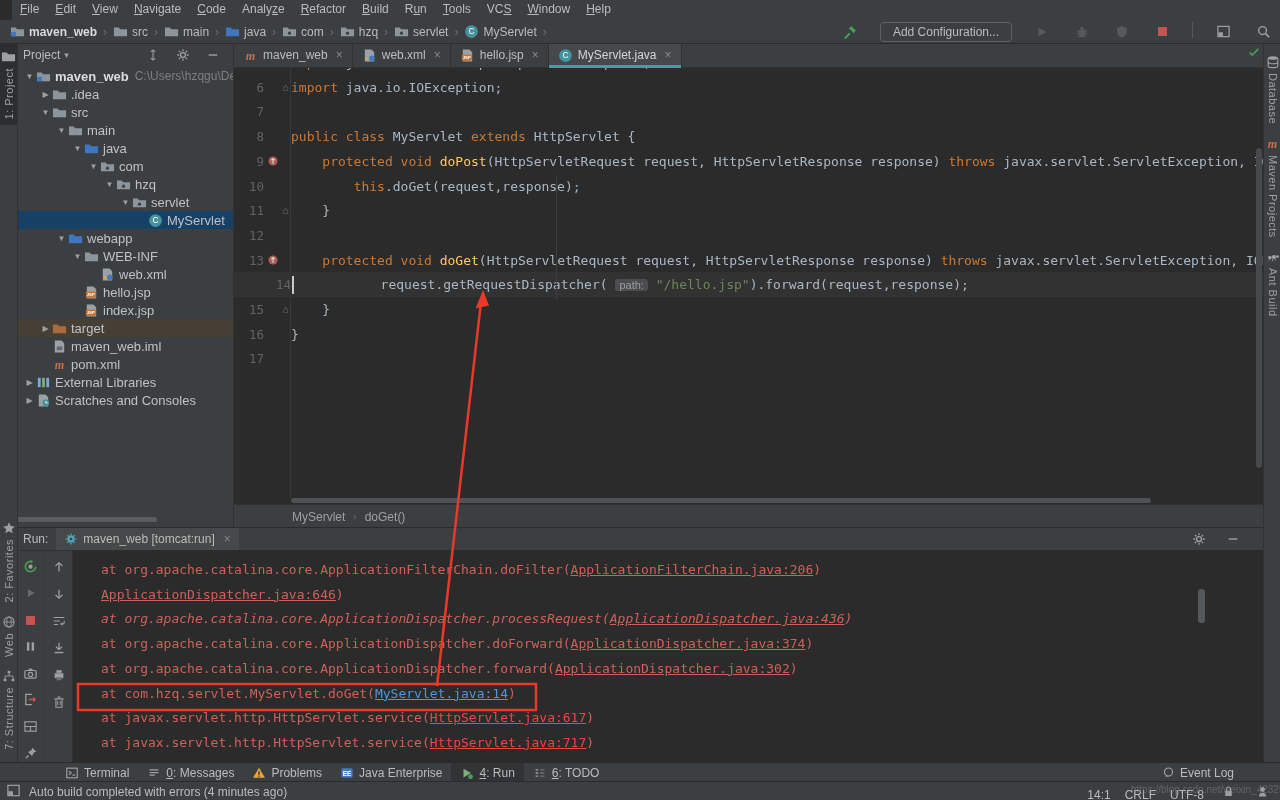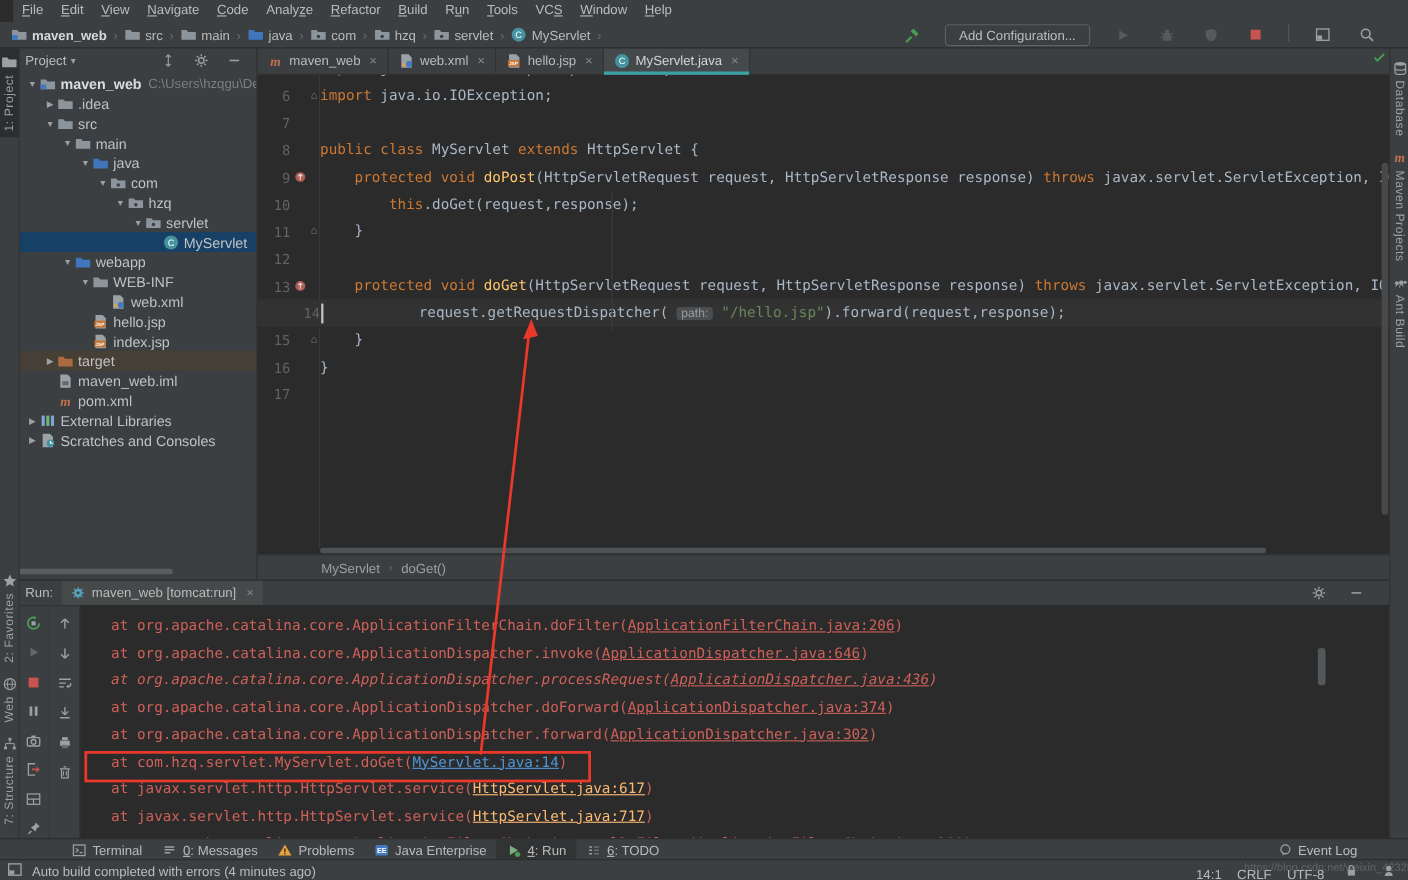"Add Configuration..." #nav-actions { padding-right: 28px -> 7px }
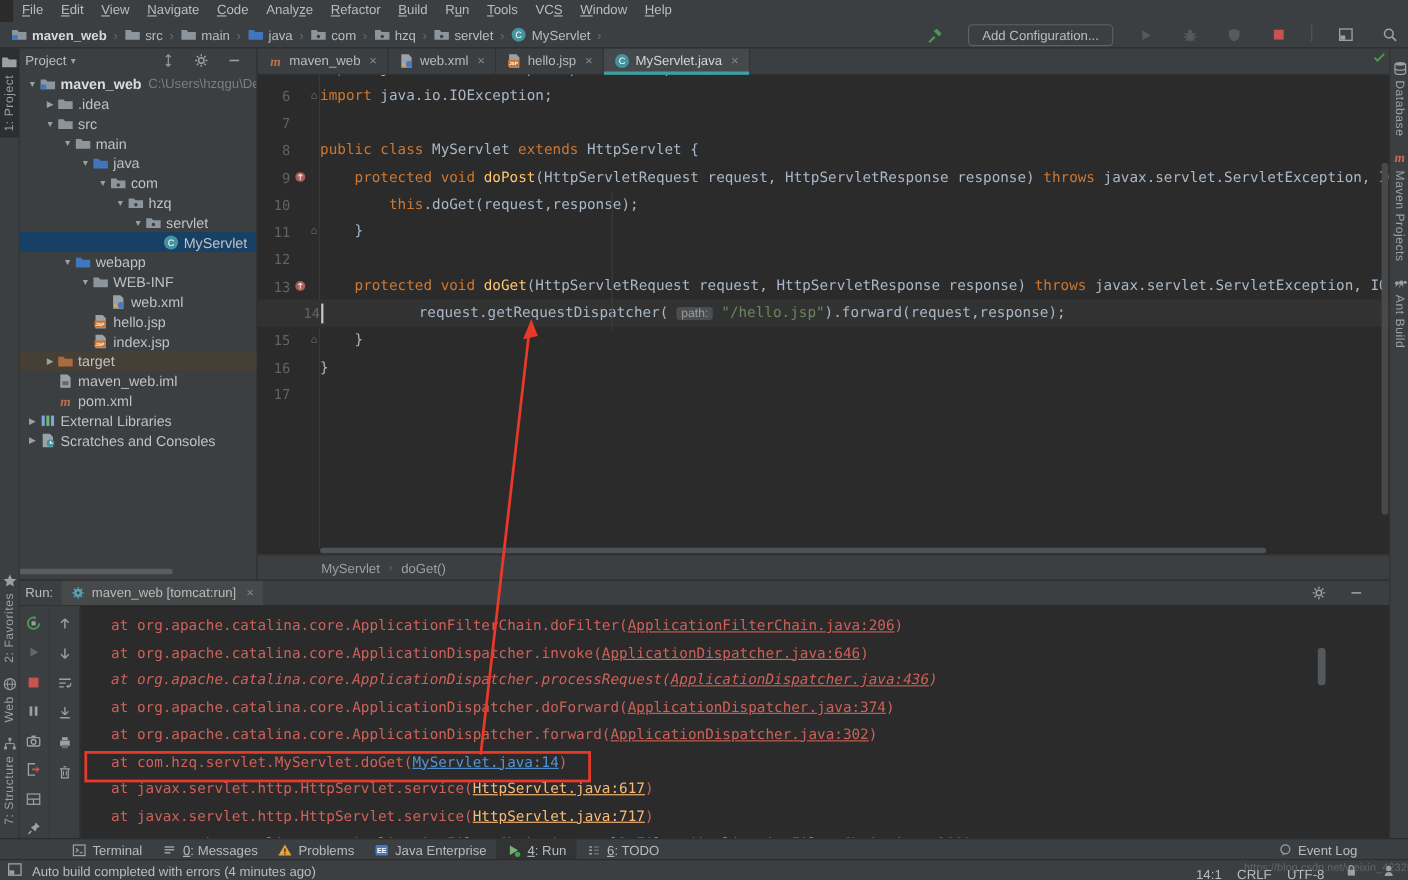"at org.apache.catalina.core.ApplicationDispatcher.invoke(" span.pre { html: <span>at org.apache.catalina.core.ApplicationDispatcher.invoke(</span> -> none }
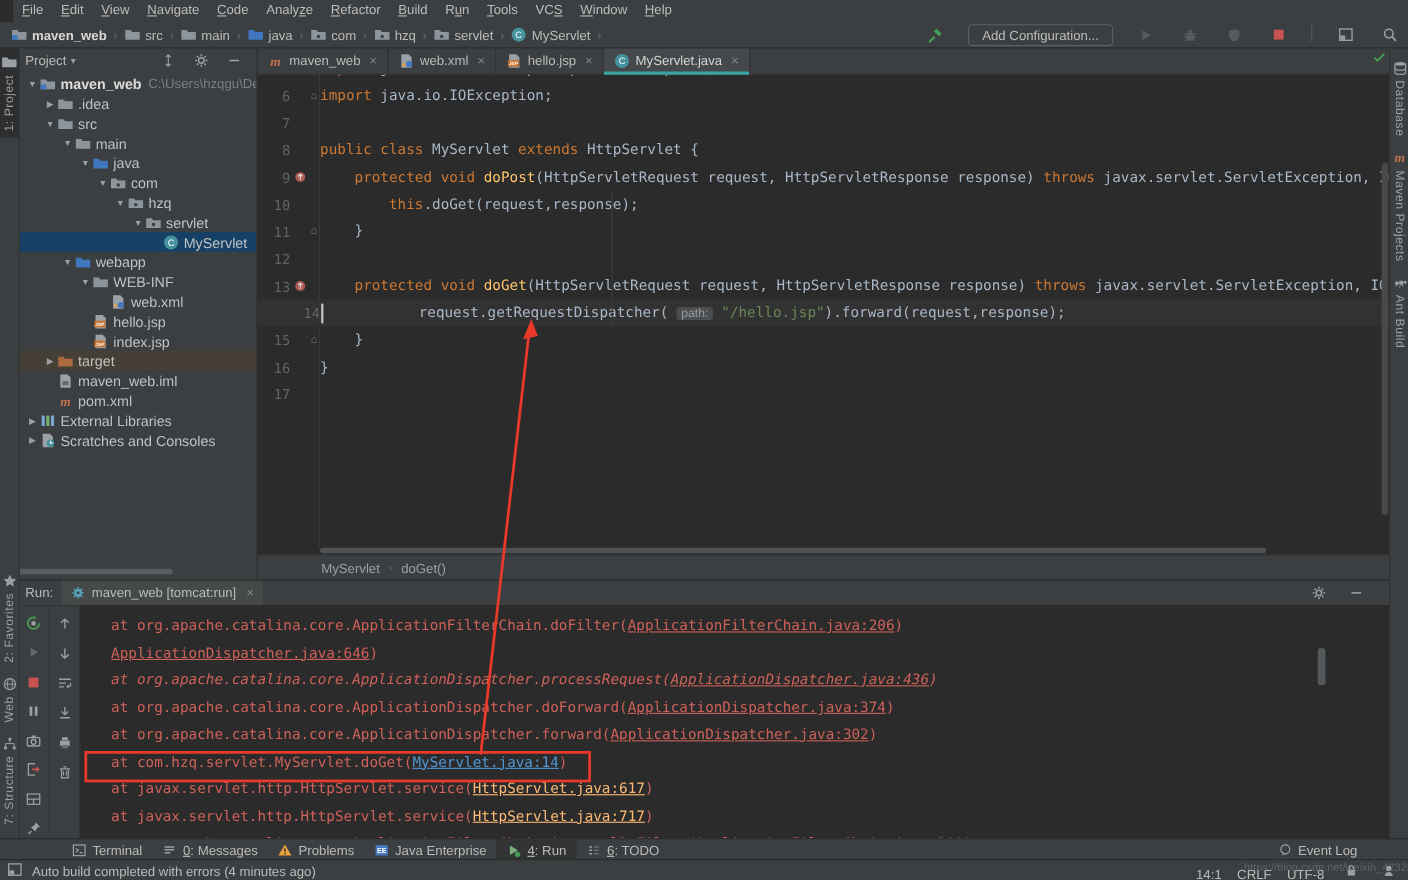"HttpServlet.java:617" a.tlink.gray { color: #fdba74 -> #ef4444 }
